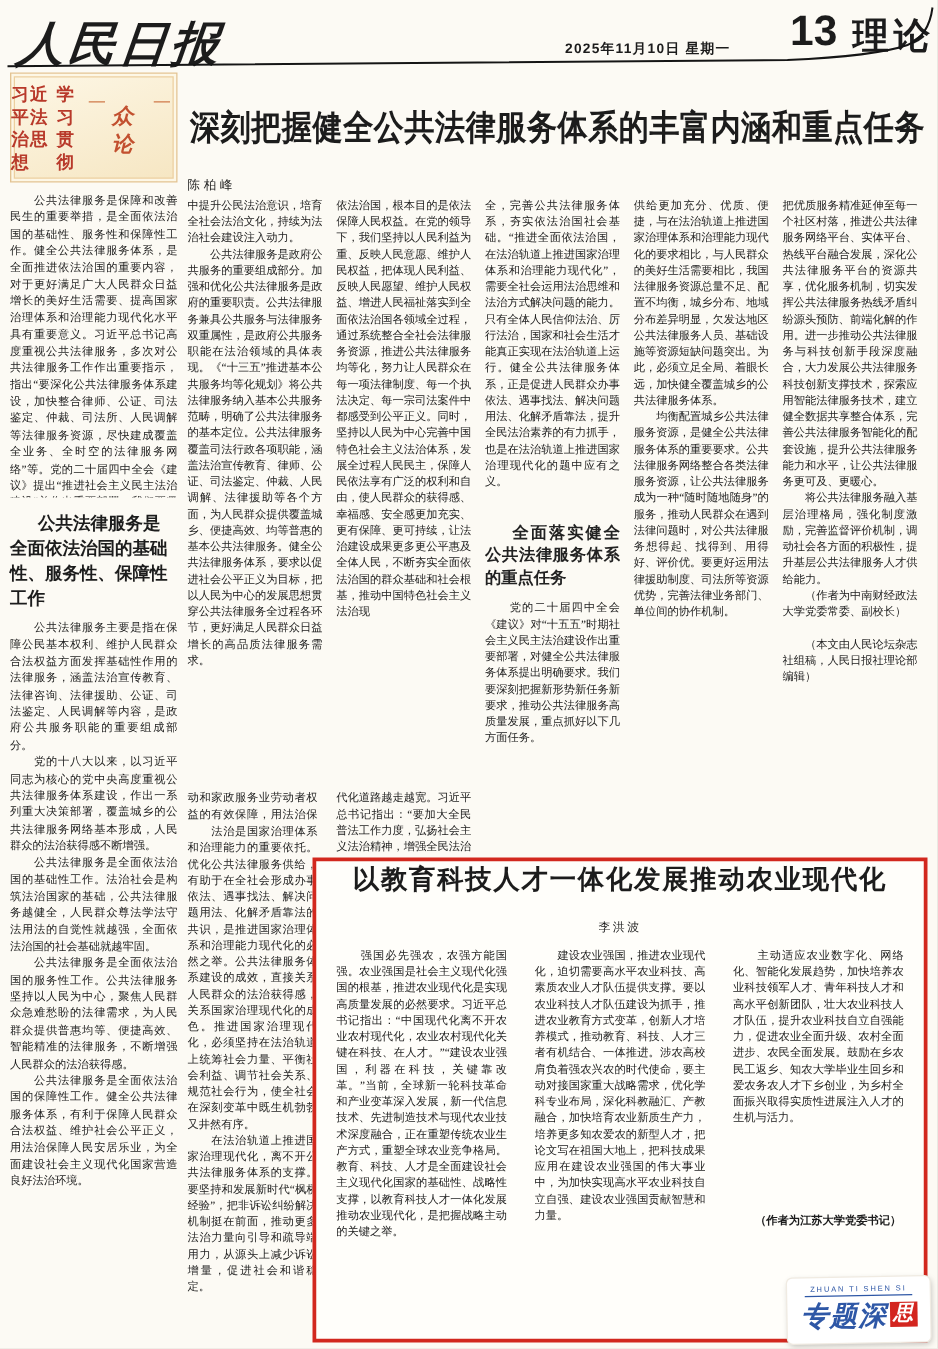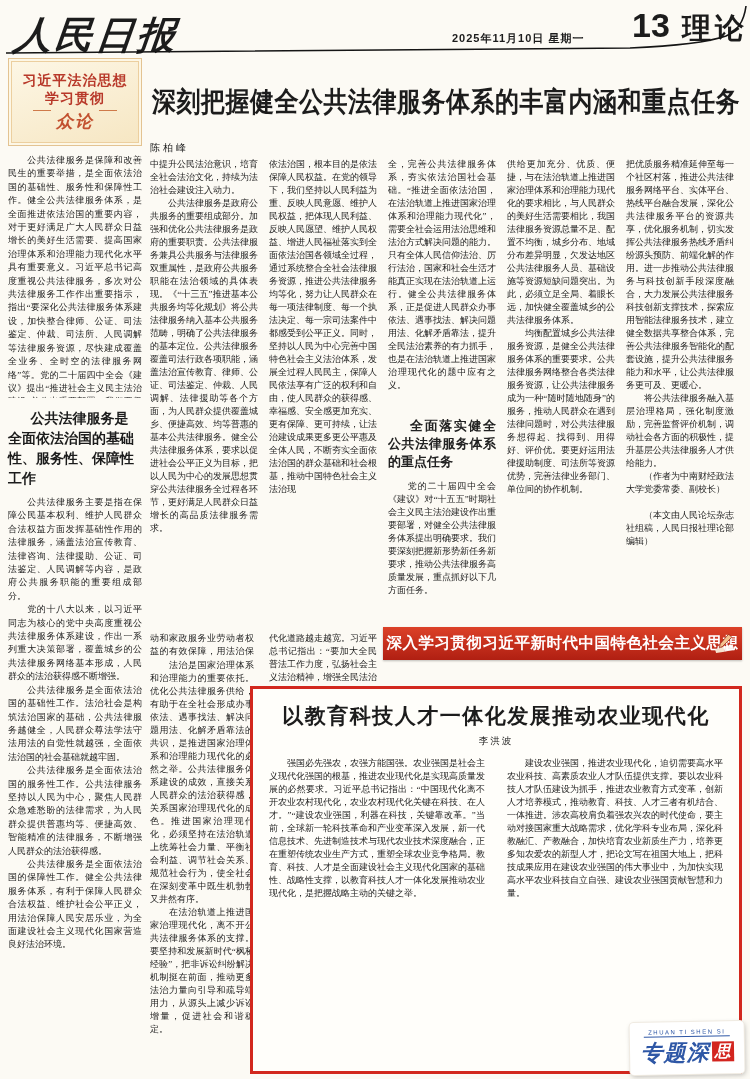"习近平法治思想" .zl-box { flex-direction: column -> row }
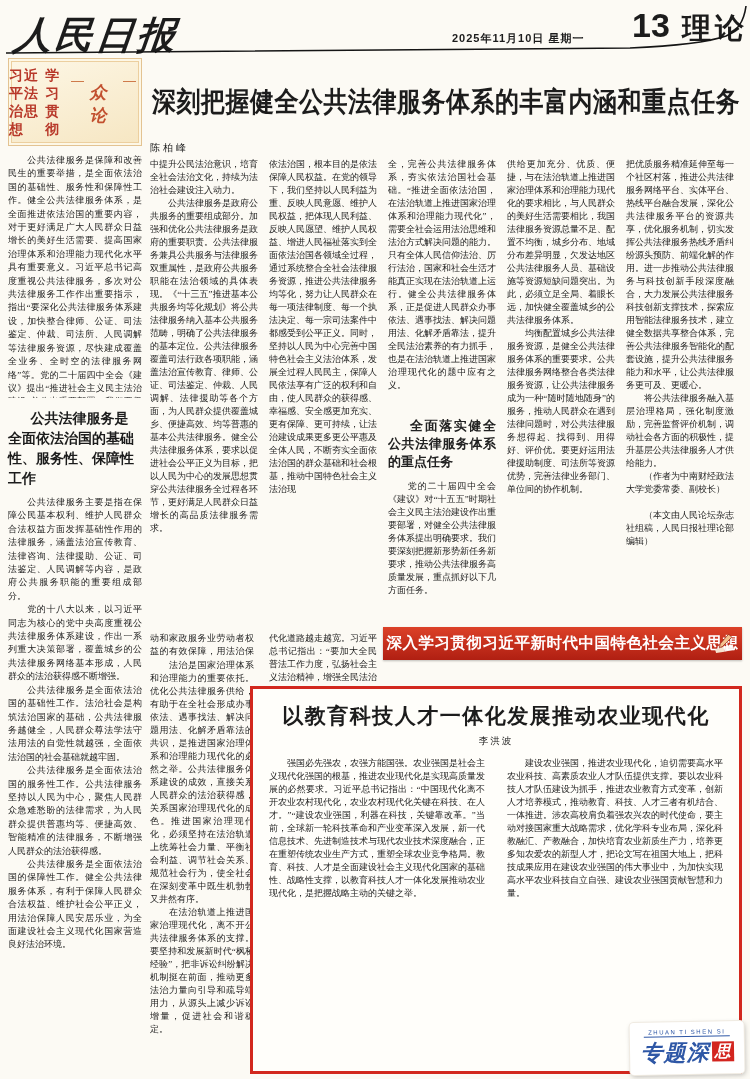"深入学习贯彻习近平新时代中国特色社会主义思想" div.abs { html: <div> <span>深入学习贯彻习近平新时代中国特色社会主义思想</span> <svg> <path></path> <path></path> <path></path> </svg> </div> -> none }
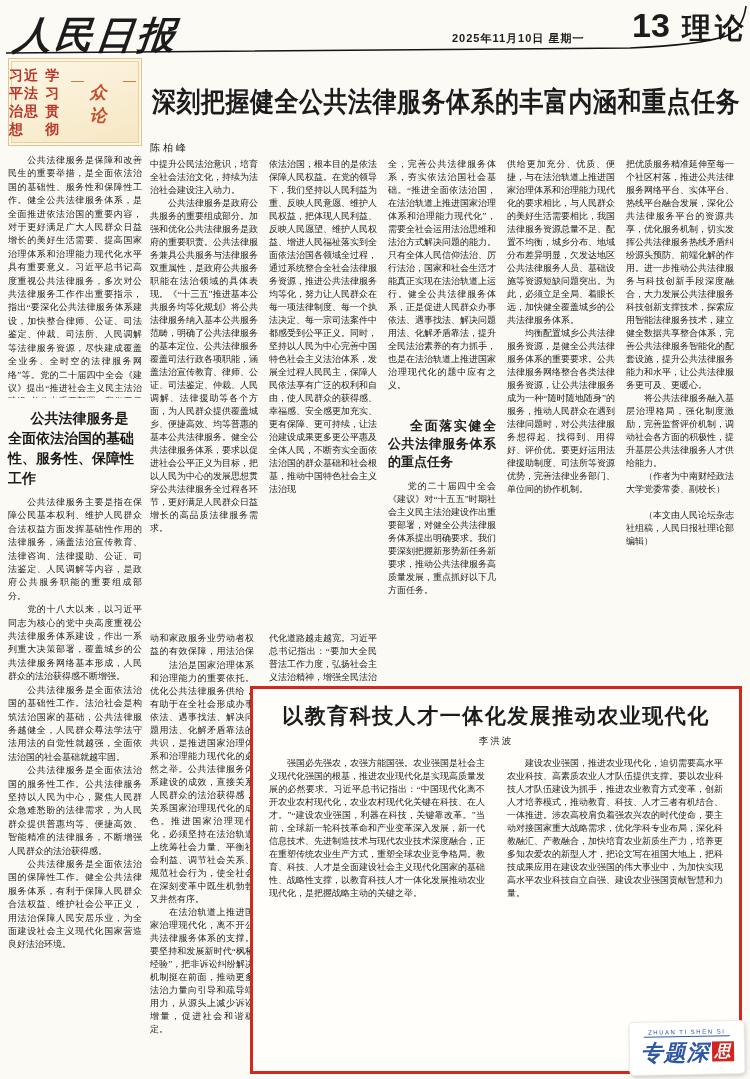"以教育科技人才一体化发展推动农业现代化" .f-headline { margin-top: 13px -> none }
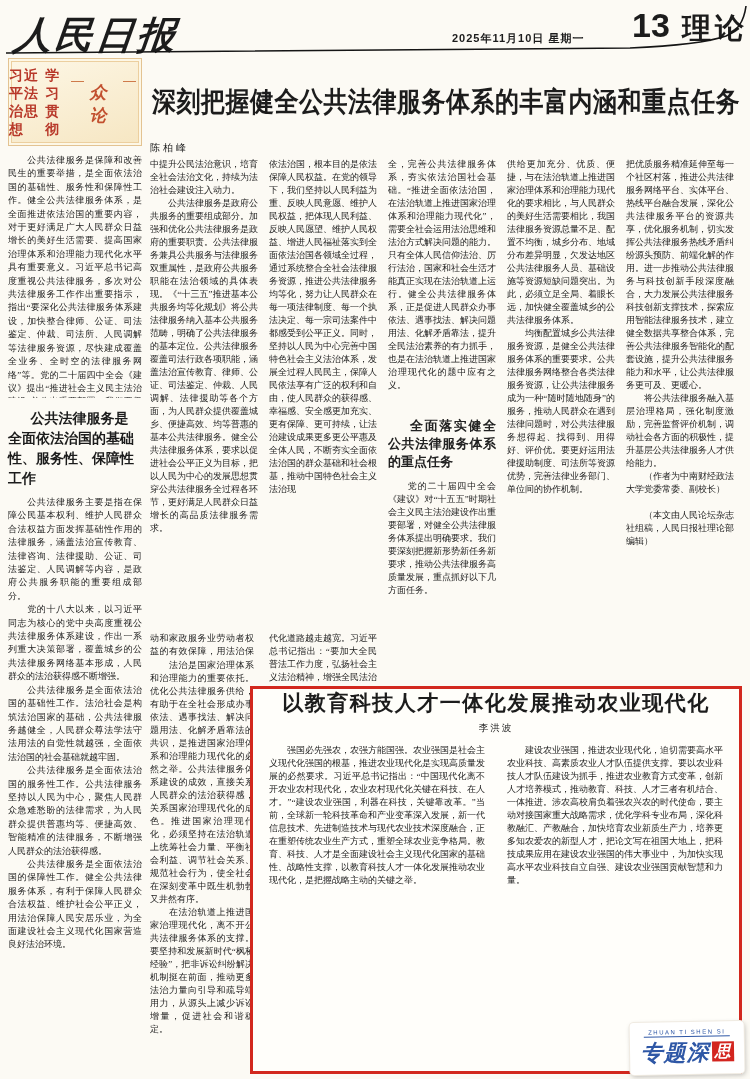"李洪波" .f-author { margin-top: 5px -> 19px }
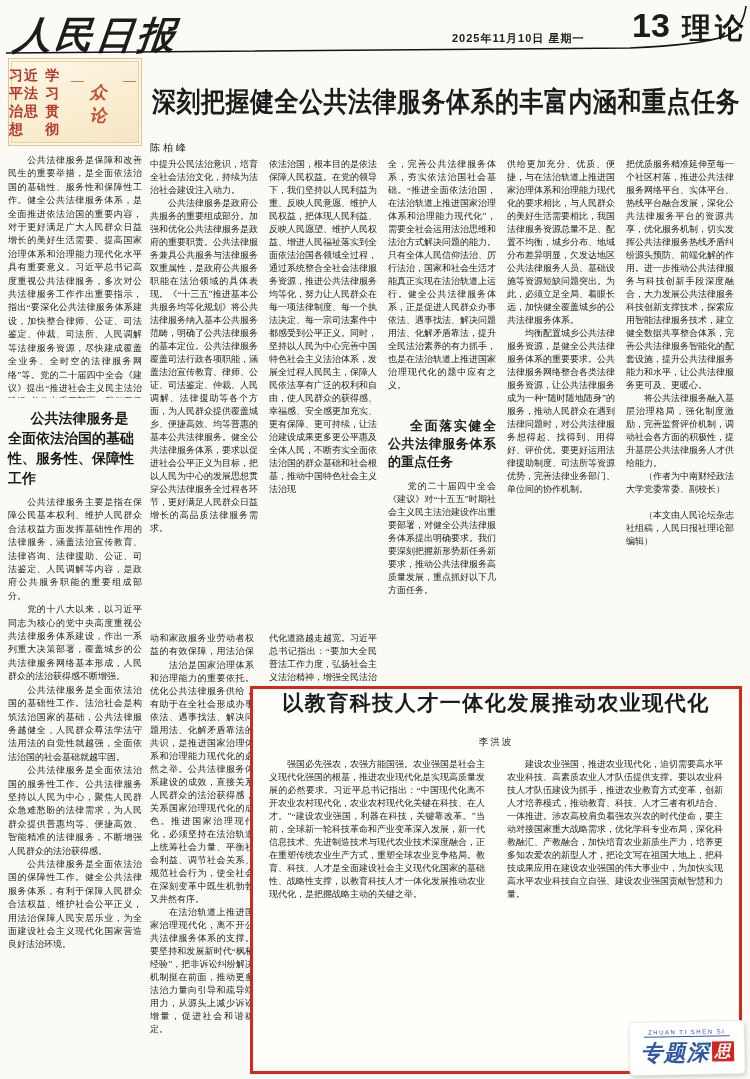"主动适应农业数字化、网络化、智能化发展趋势，加快培养农业科技领军人才、青年科技人" div.f-col { html: none -> <div> <div> 主动适应农业数字化、网络化、智能化发展趋势，加快培养农业科技领军人才、青年科技人才和高水平创新团队，壮大农业科技人才队伍，提升农业科技自立自强能力，促进农业全面升级、农村全面进步、农民全面发展。鼓励在乡农民工返乡、知农大学毕业生回乡和爱农务农人才下乡创业，为乡村全面振兴取得实质性进展注入人才的生机与活力。</div> <div>（作者为江苏大学党委书记）</div> </div> }
